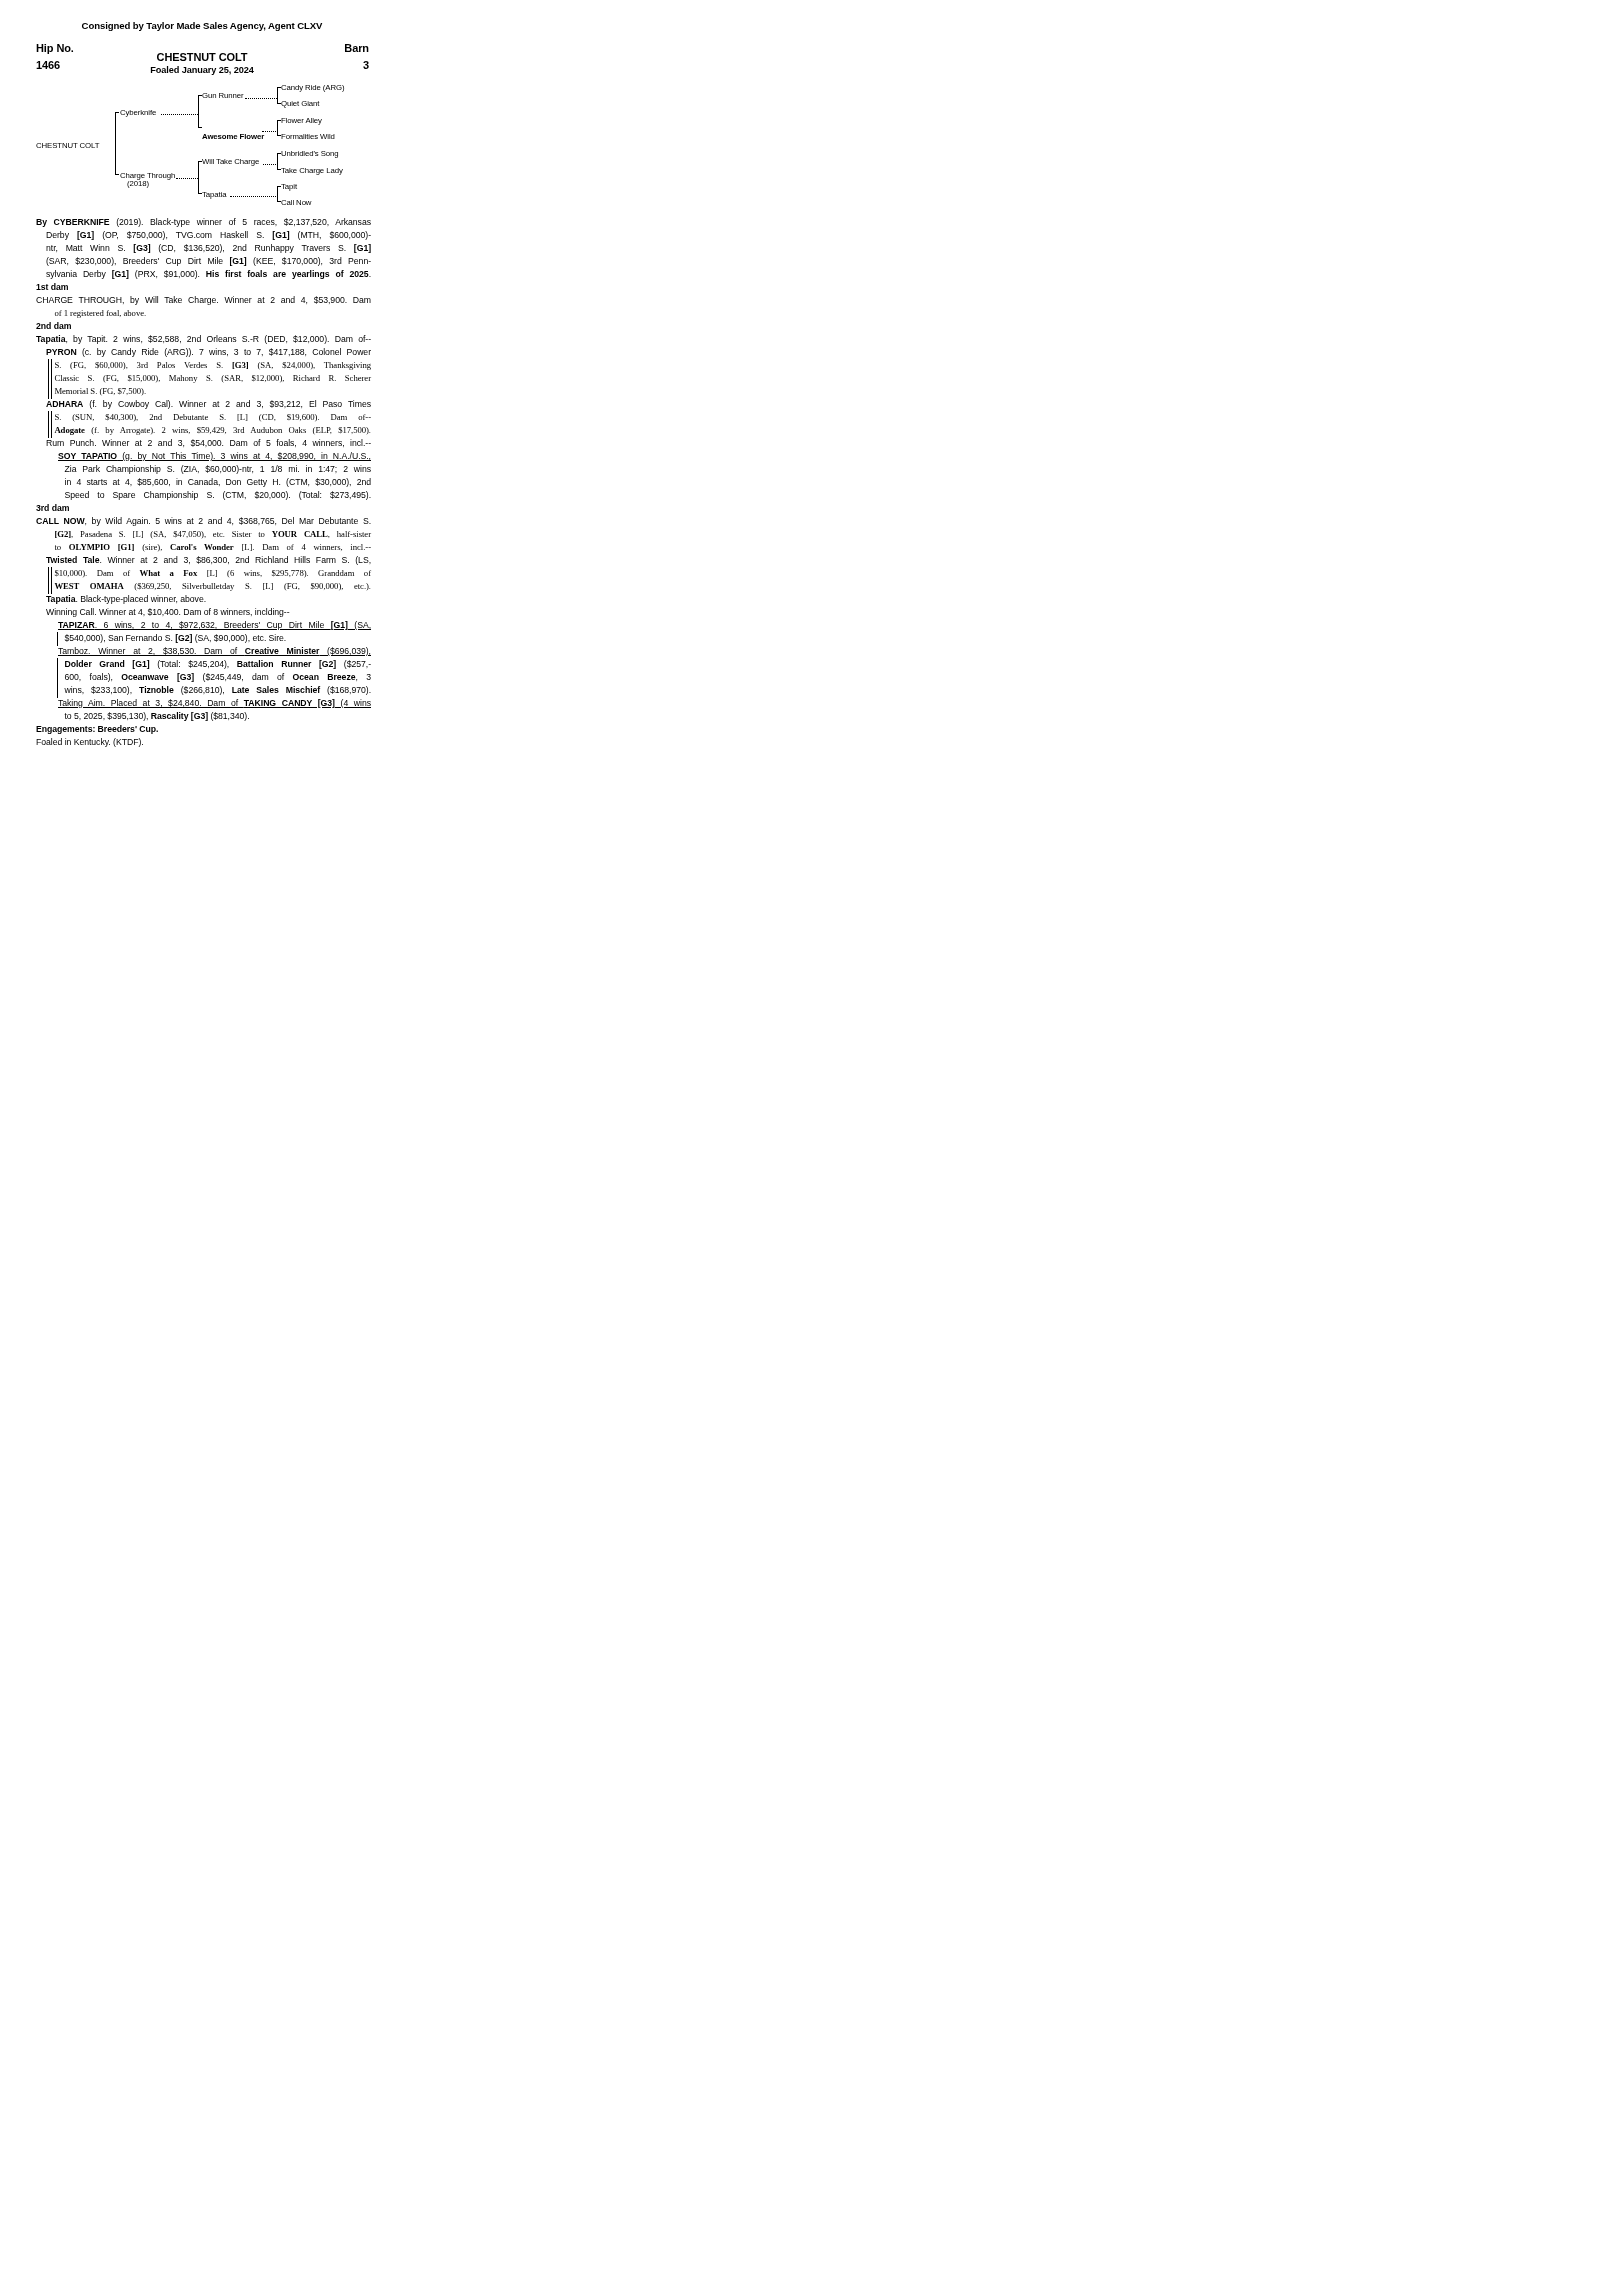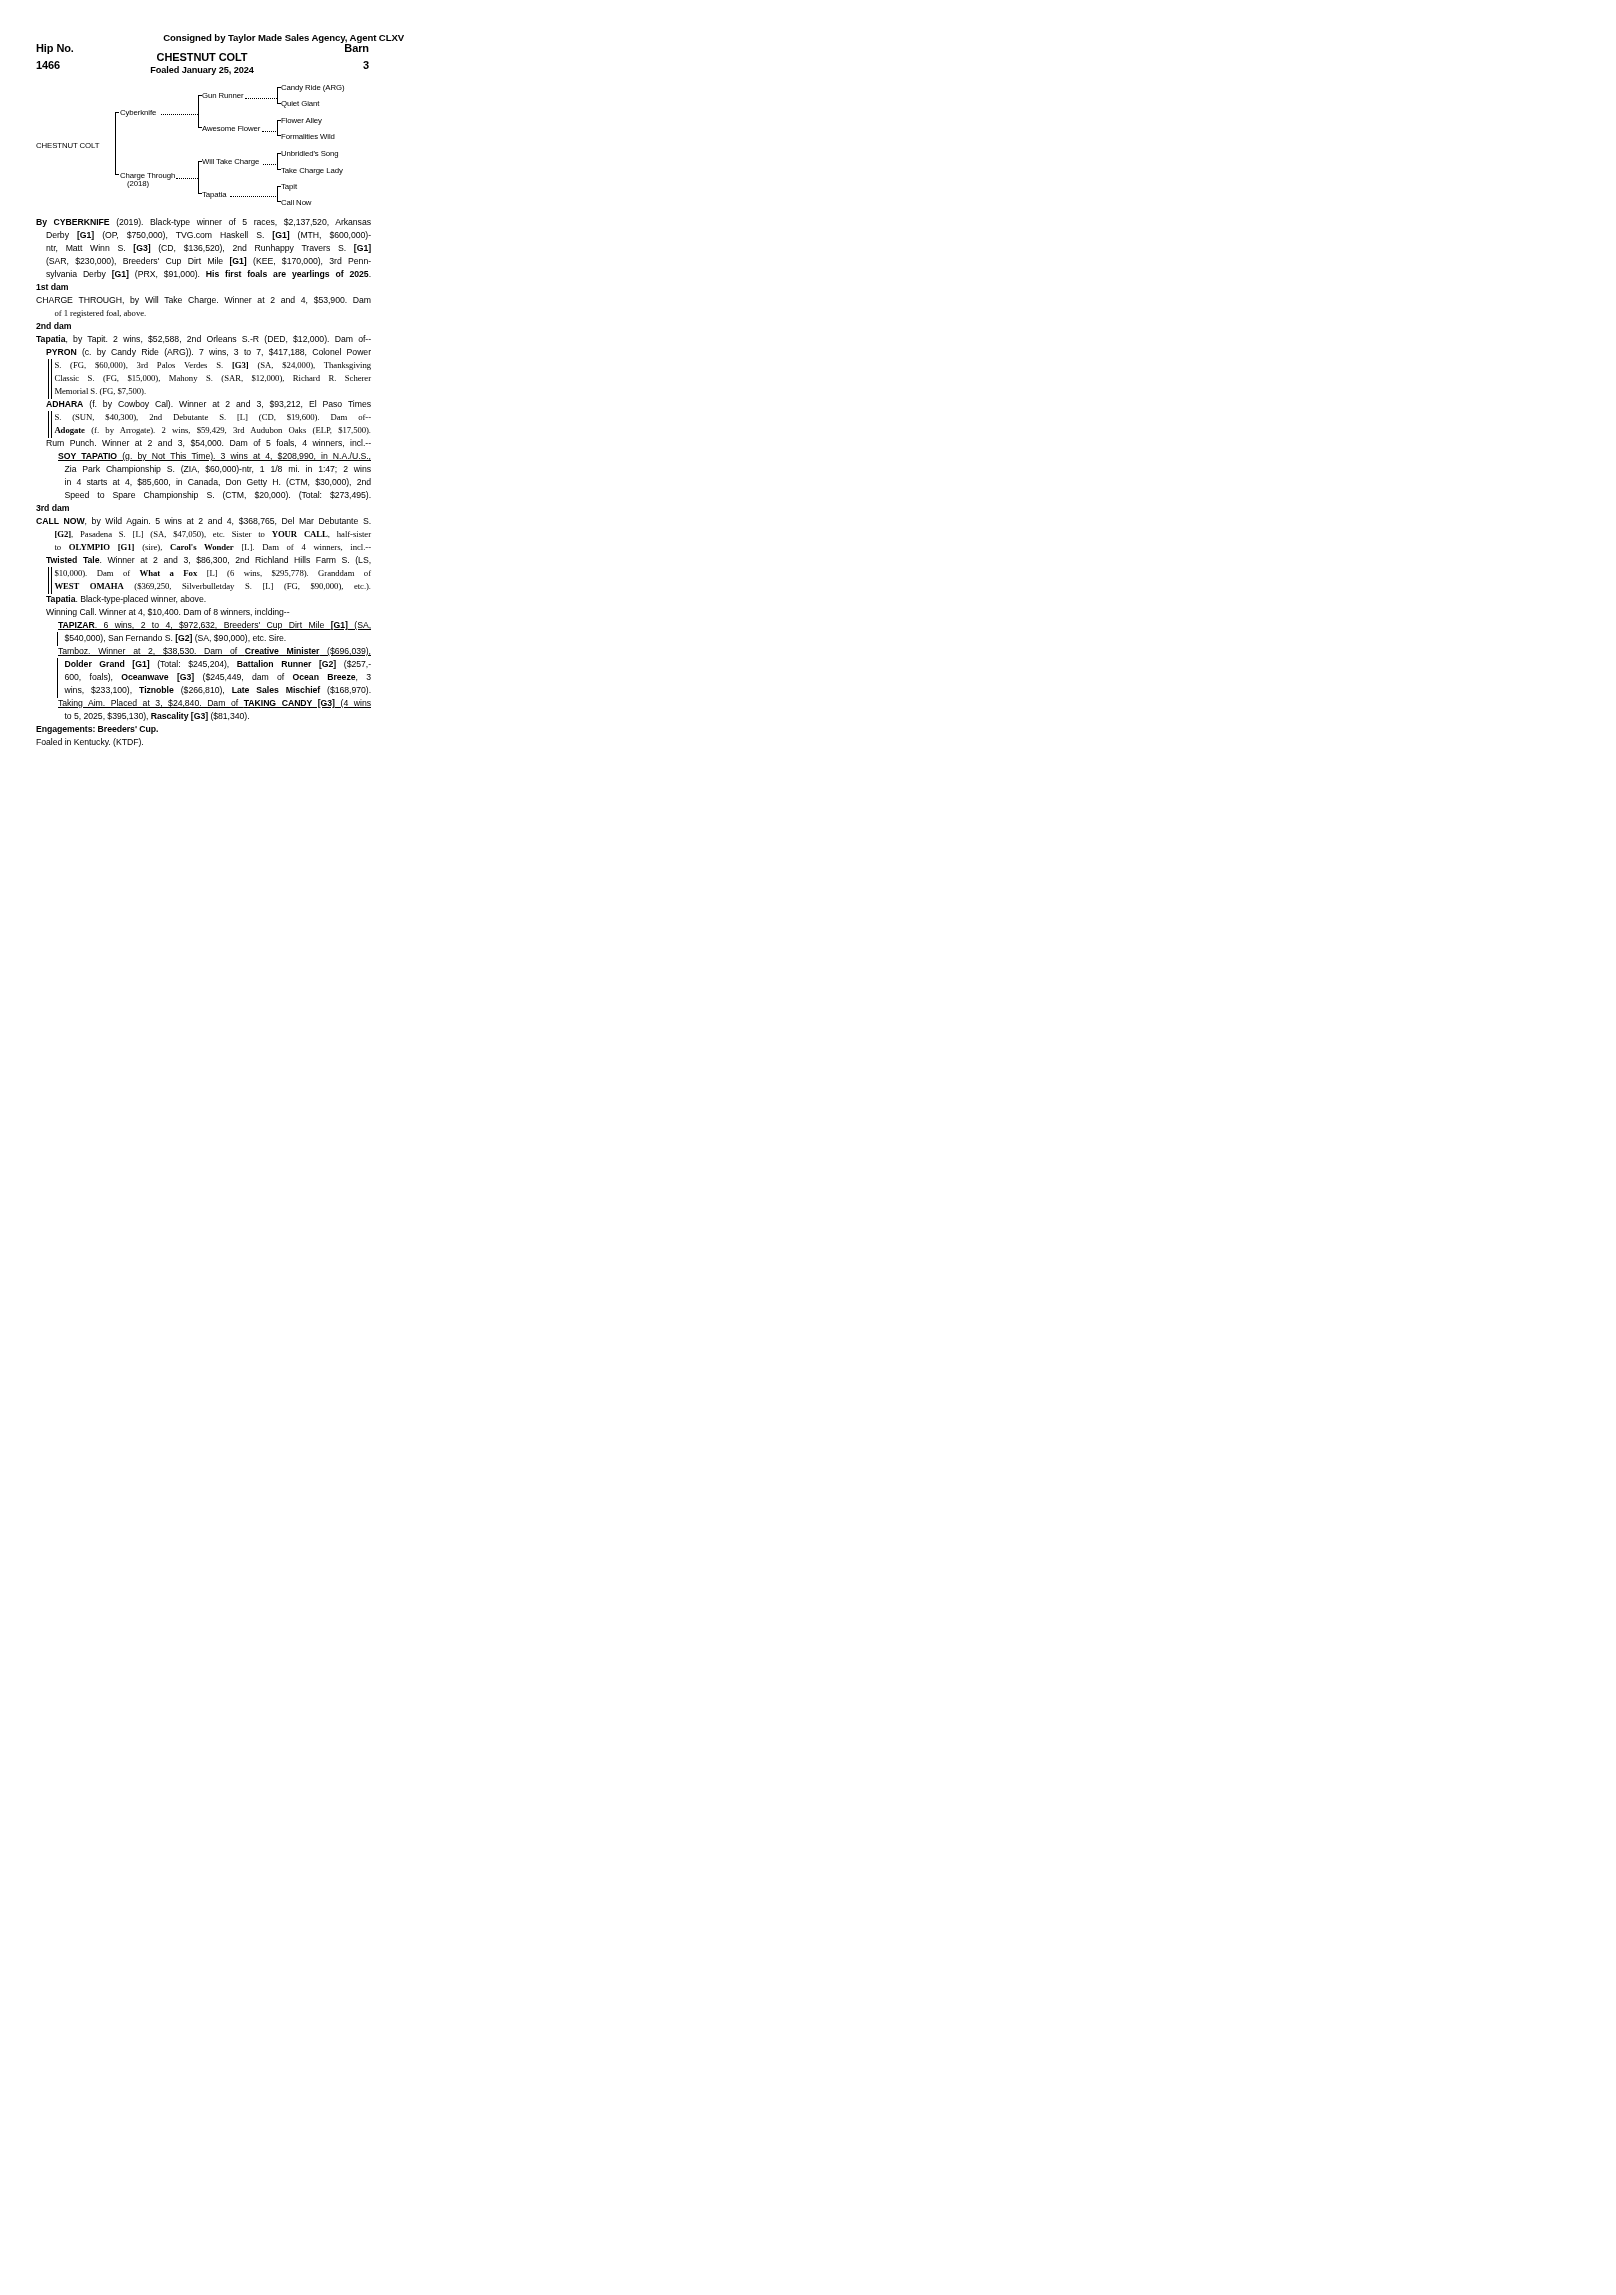"Consigned by Taylor Made Sales" .consigned { margin-top: 12px -> none; text-align: right -> center }
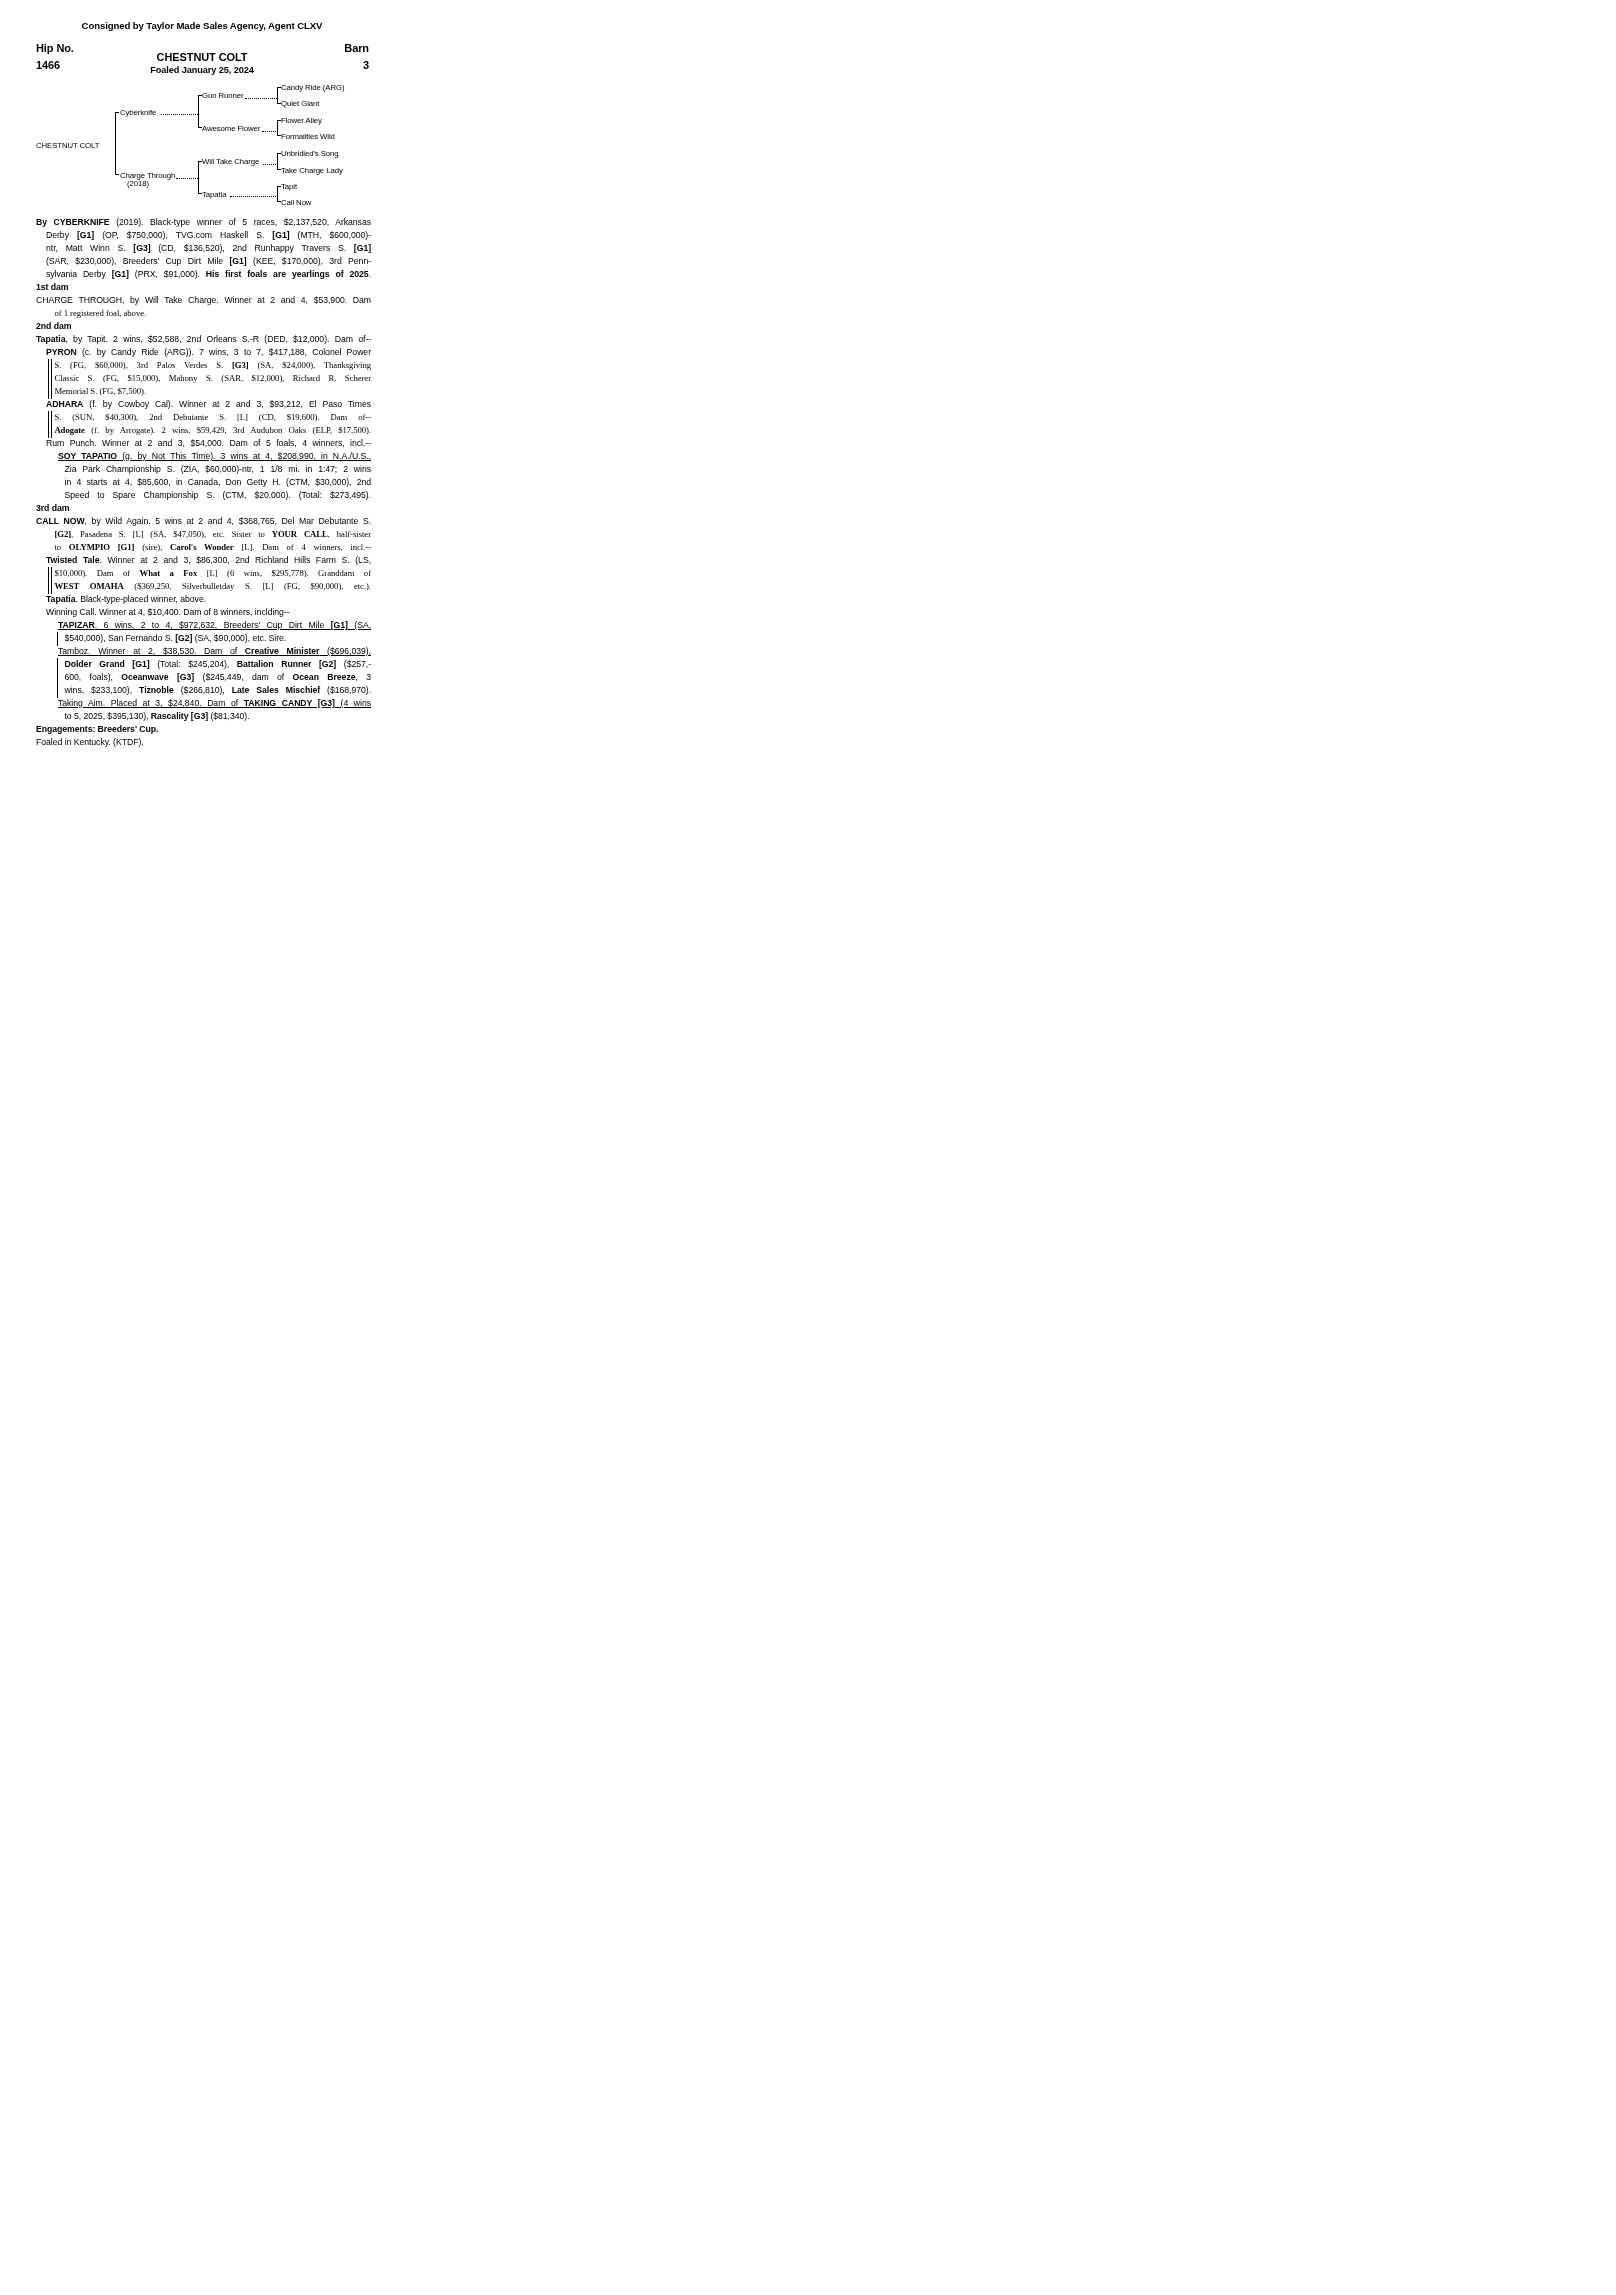"Awesome Flower" div.nd { font-weight: none -> bold; top: 128px -> 136px }
